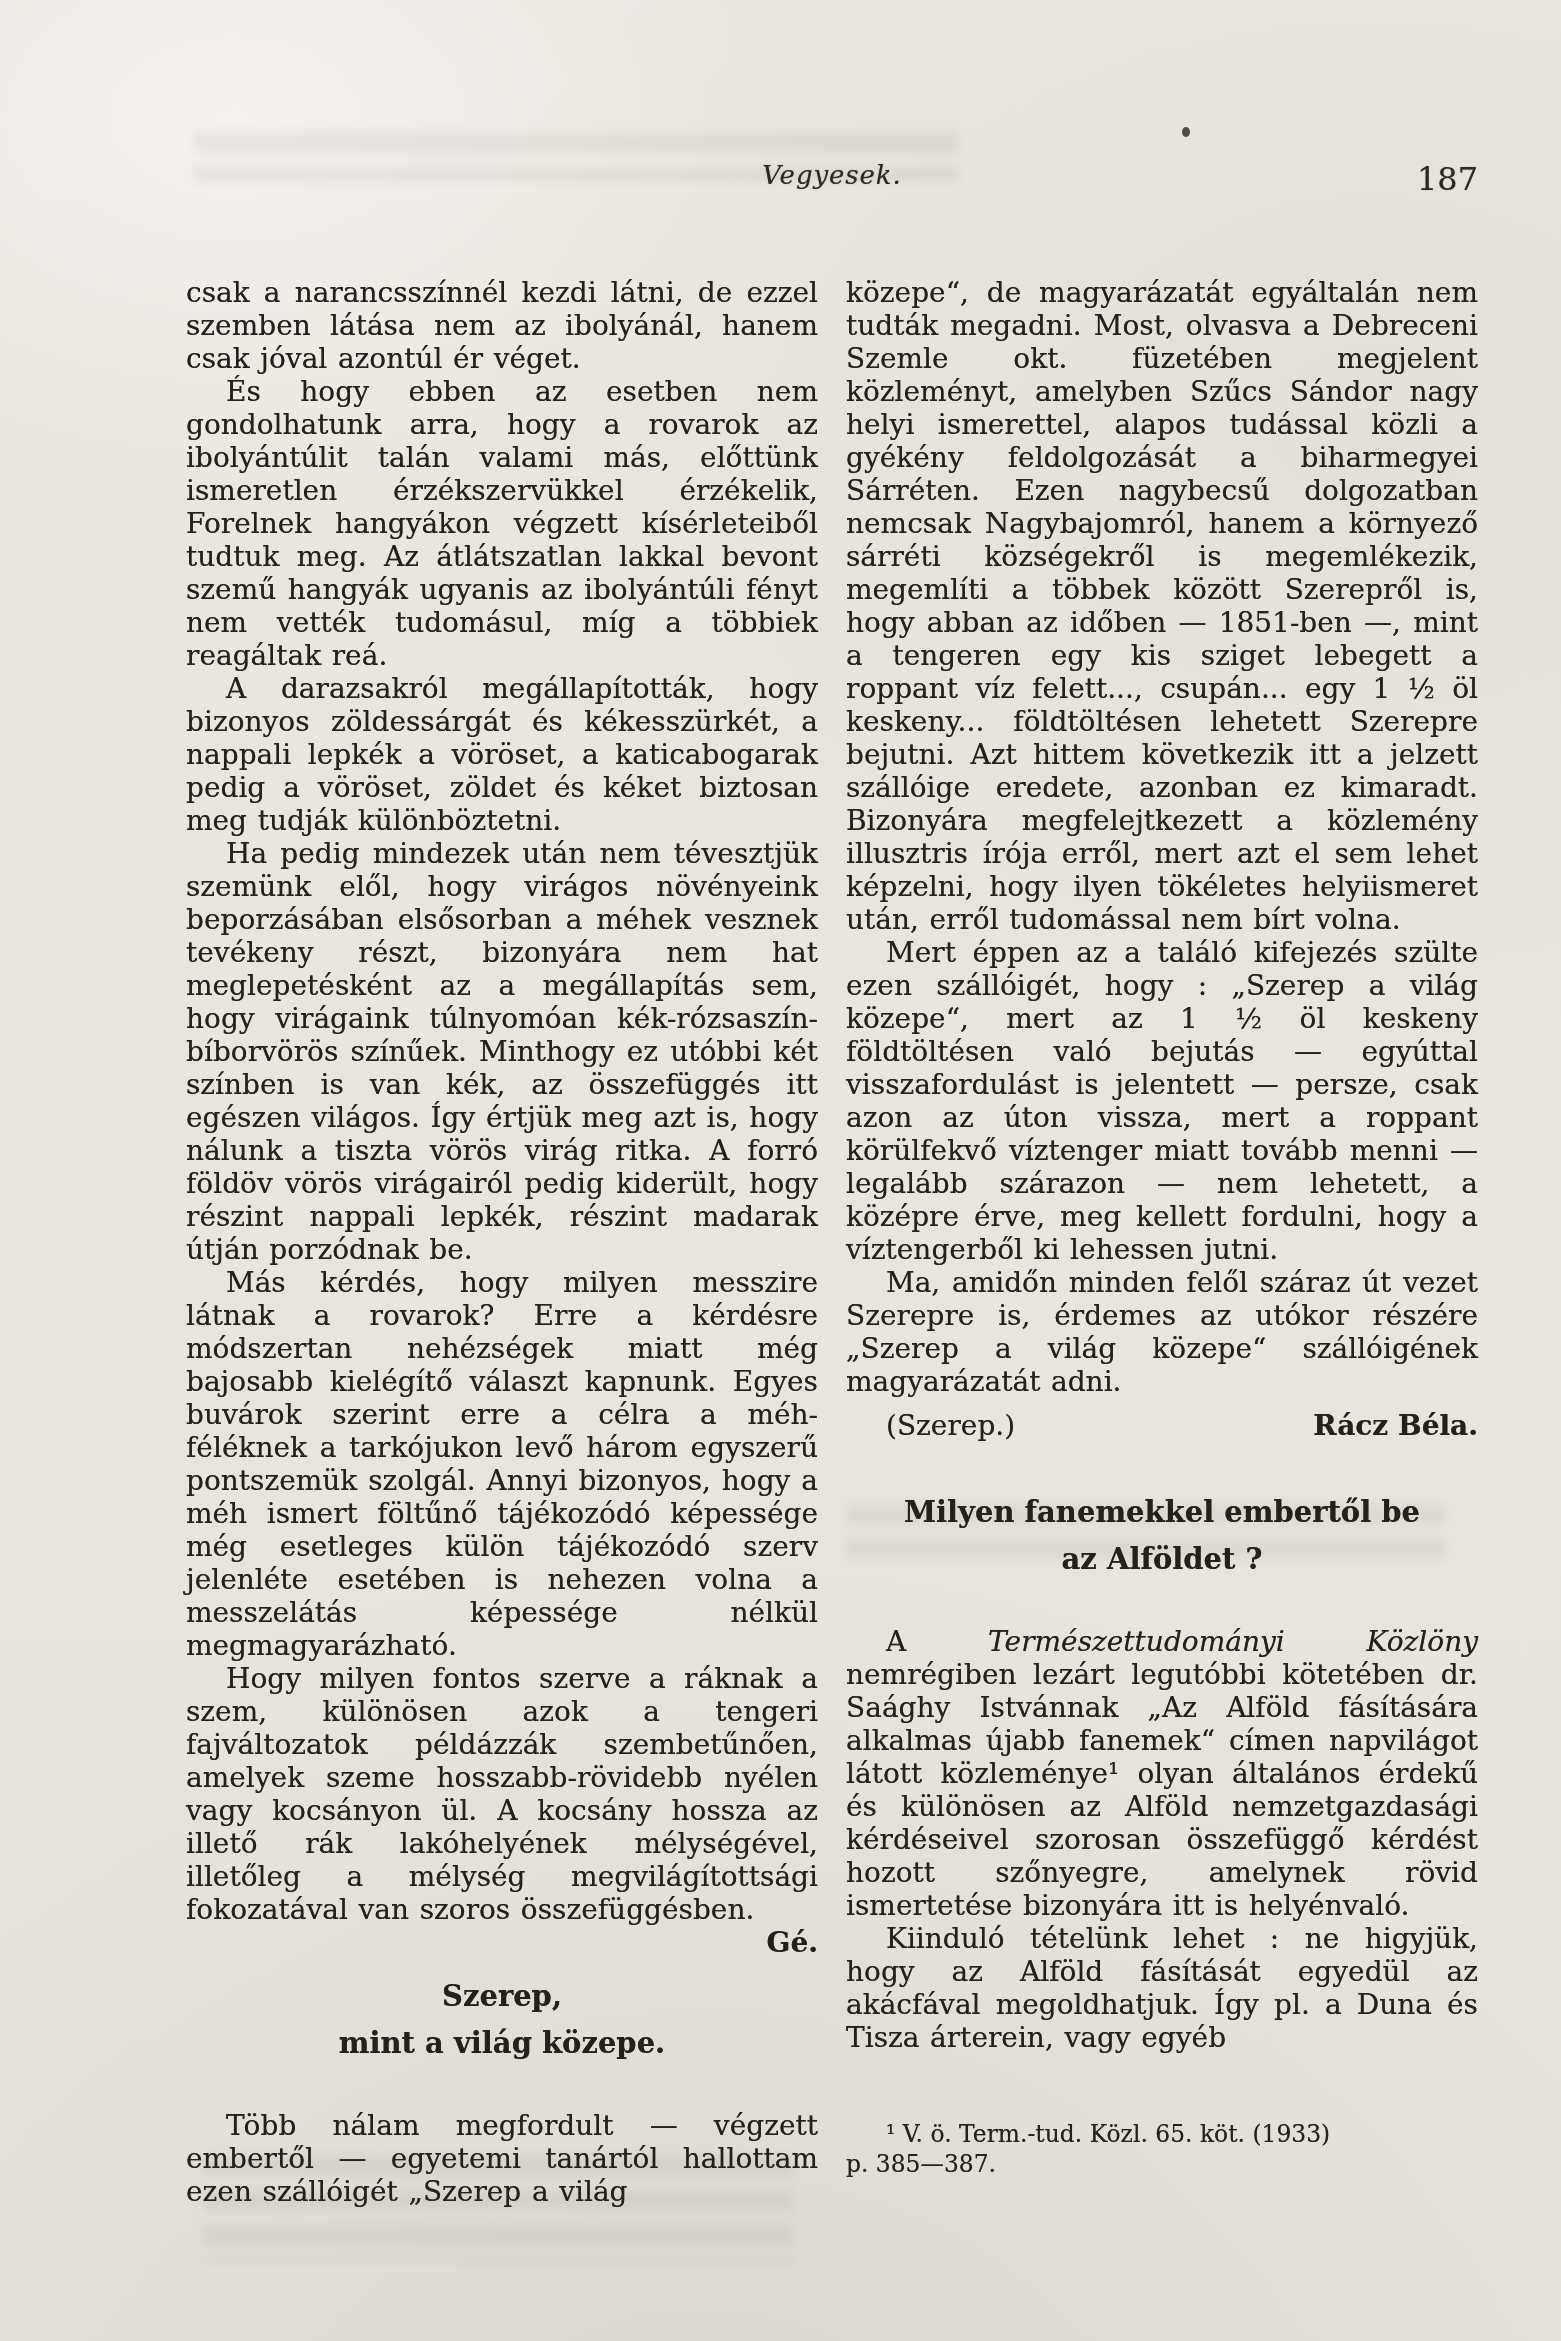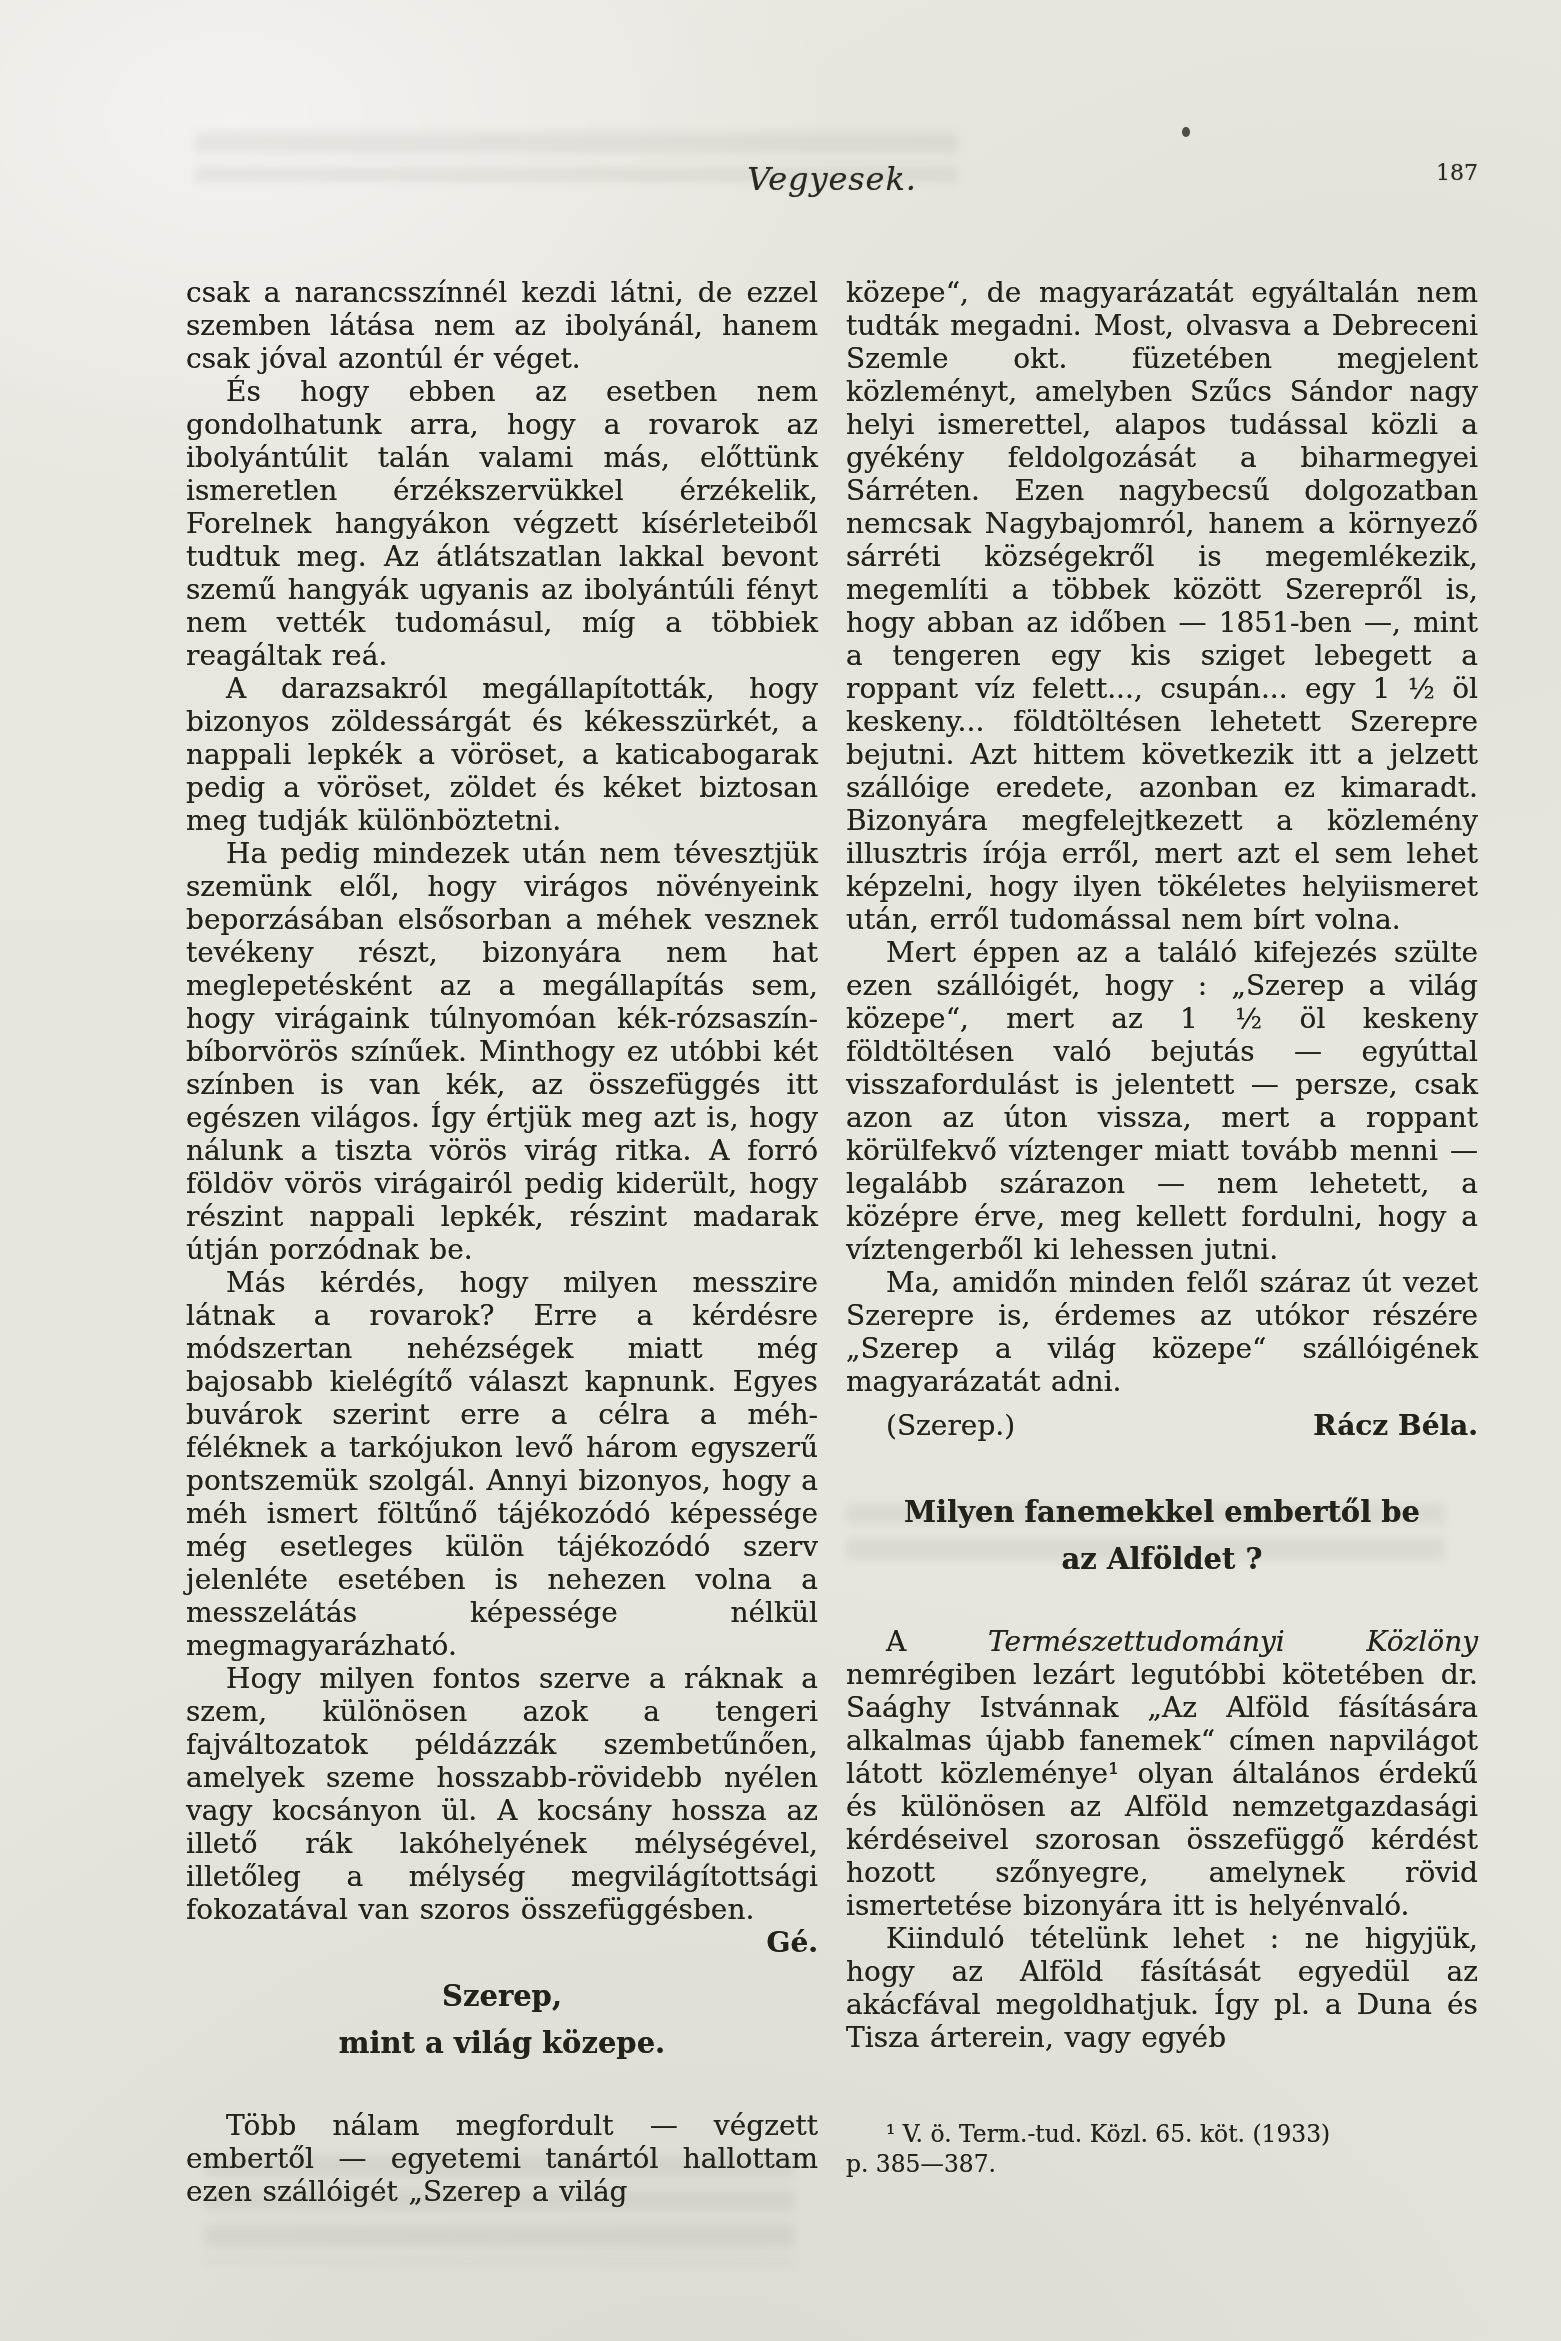"Vegyesek." .running-head { font-size: 32px -> 26px }
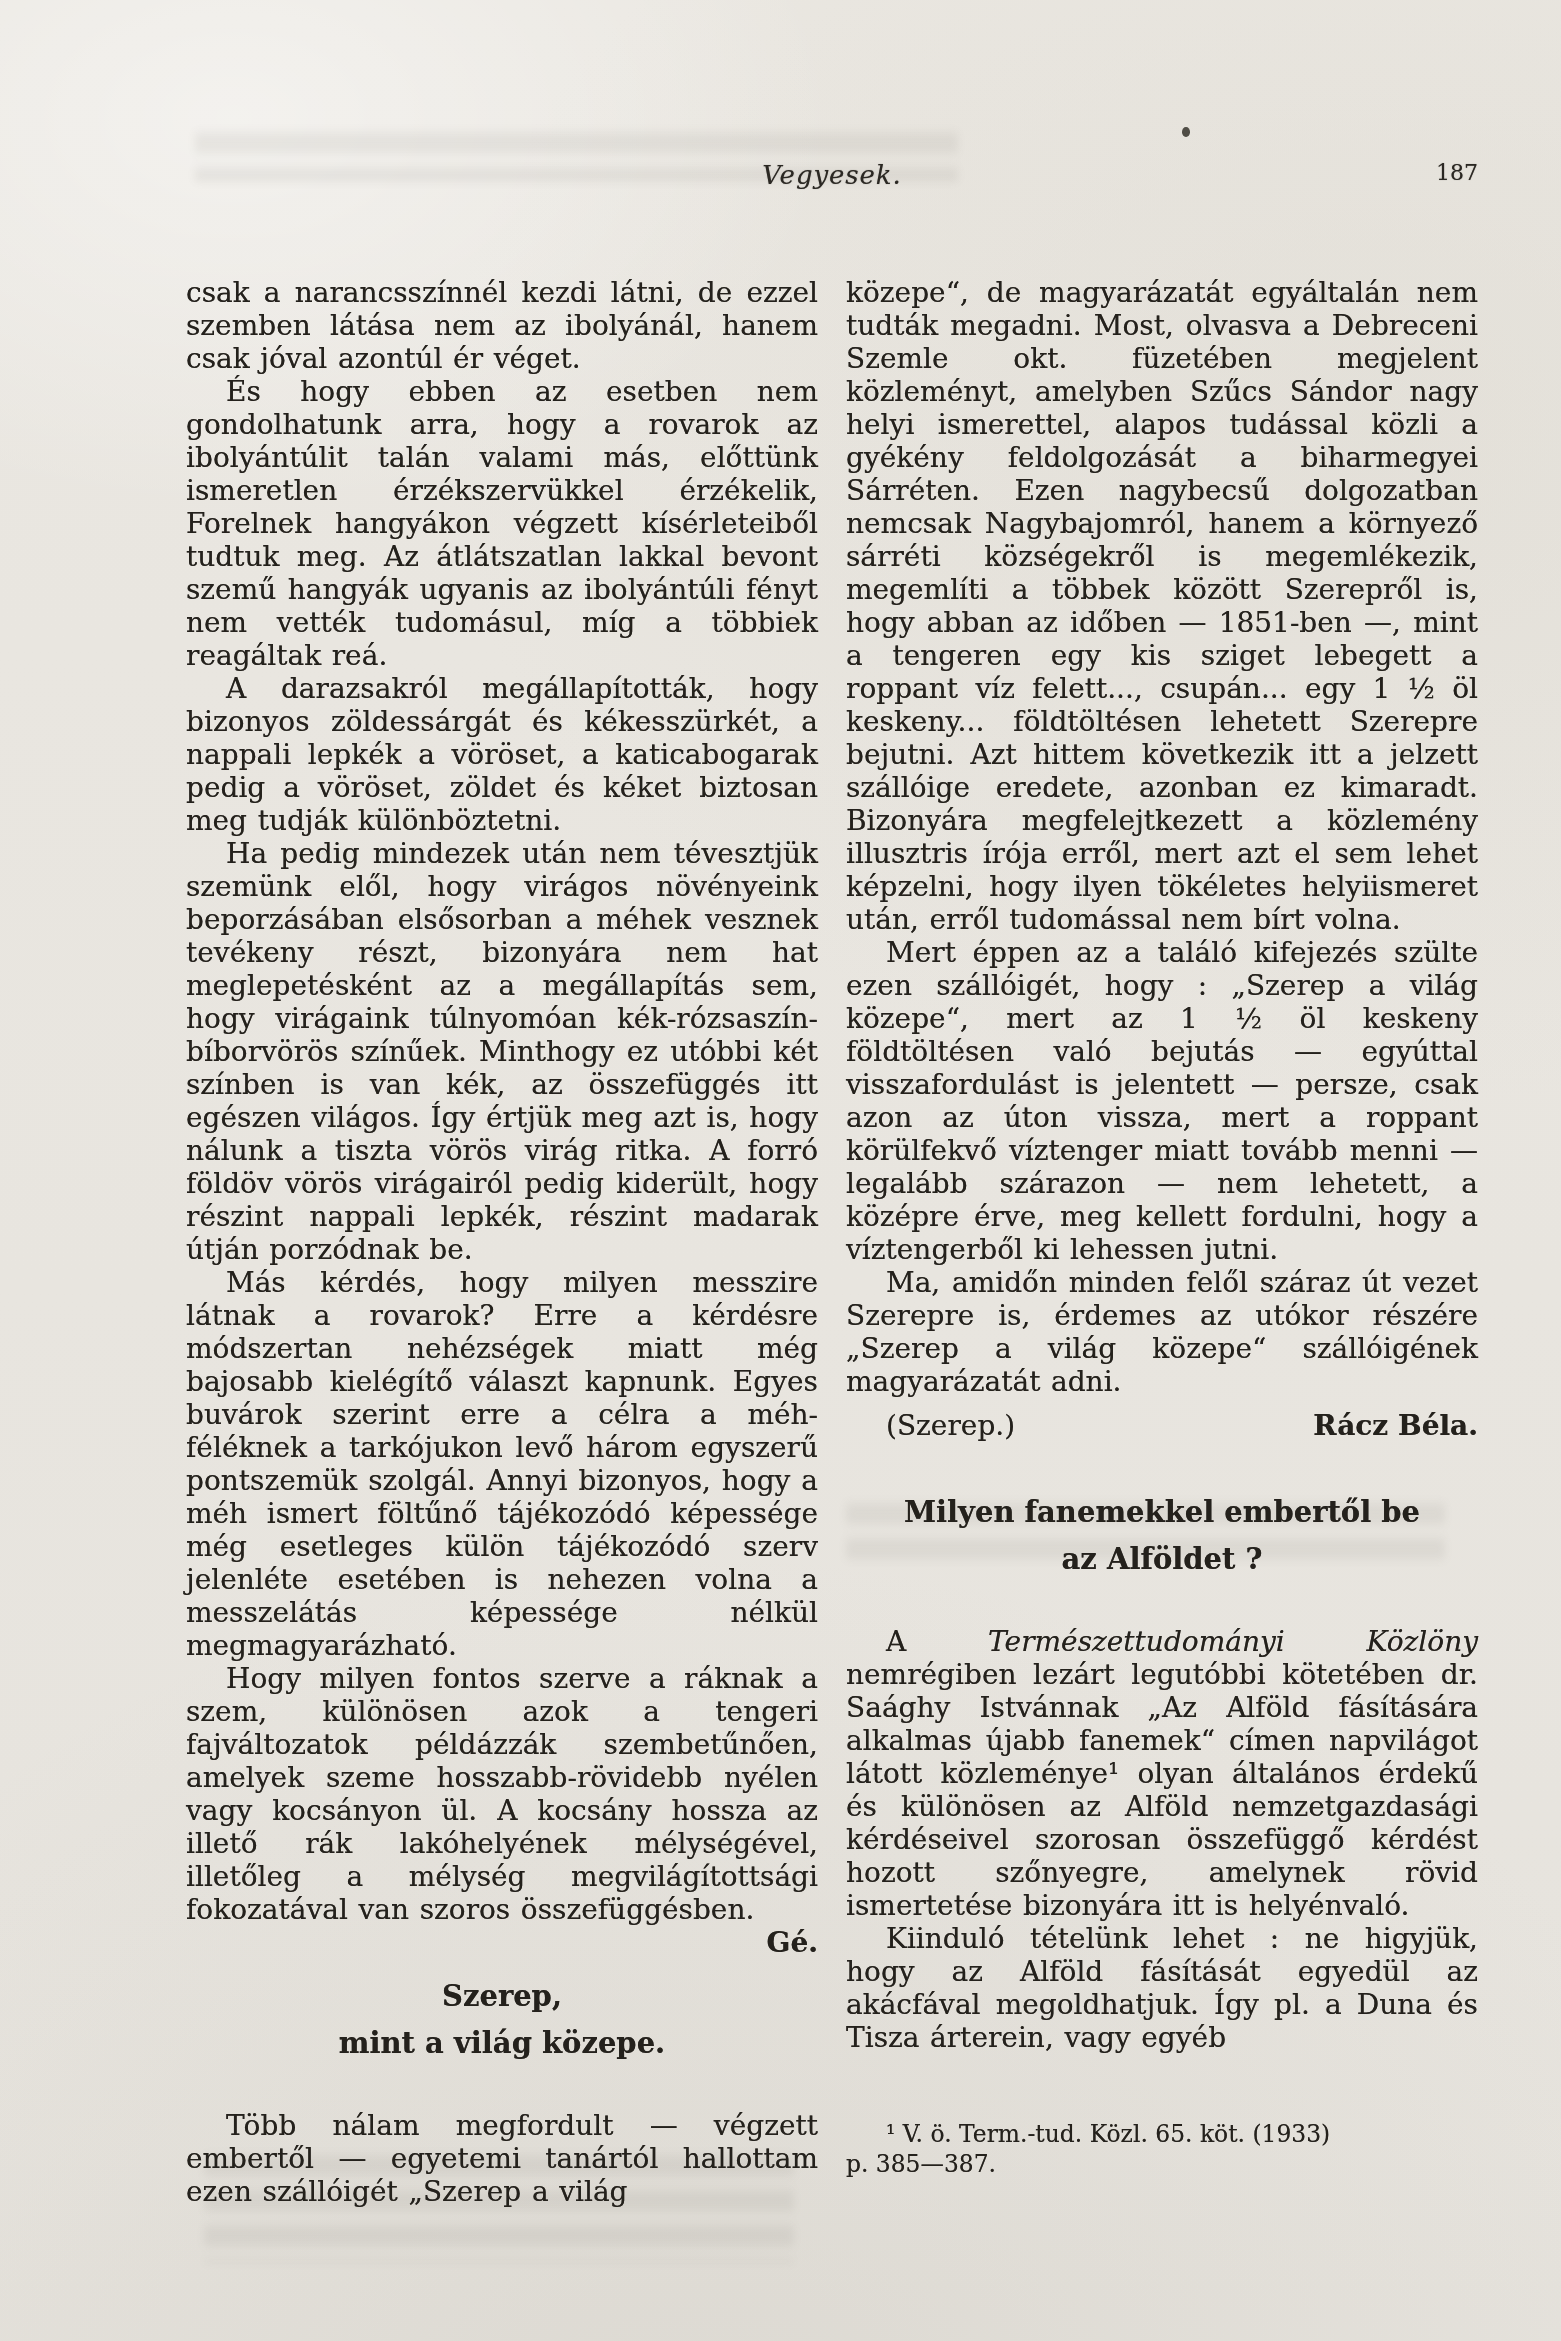"187" .page-number { font-size: 22px -> 32px }
